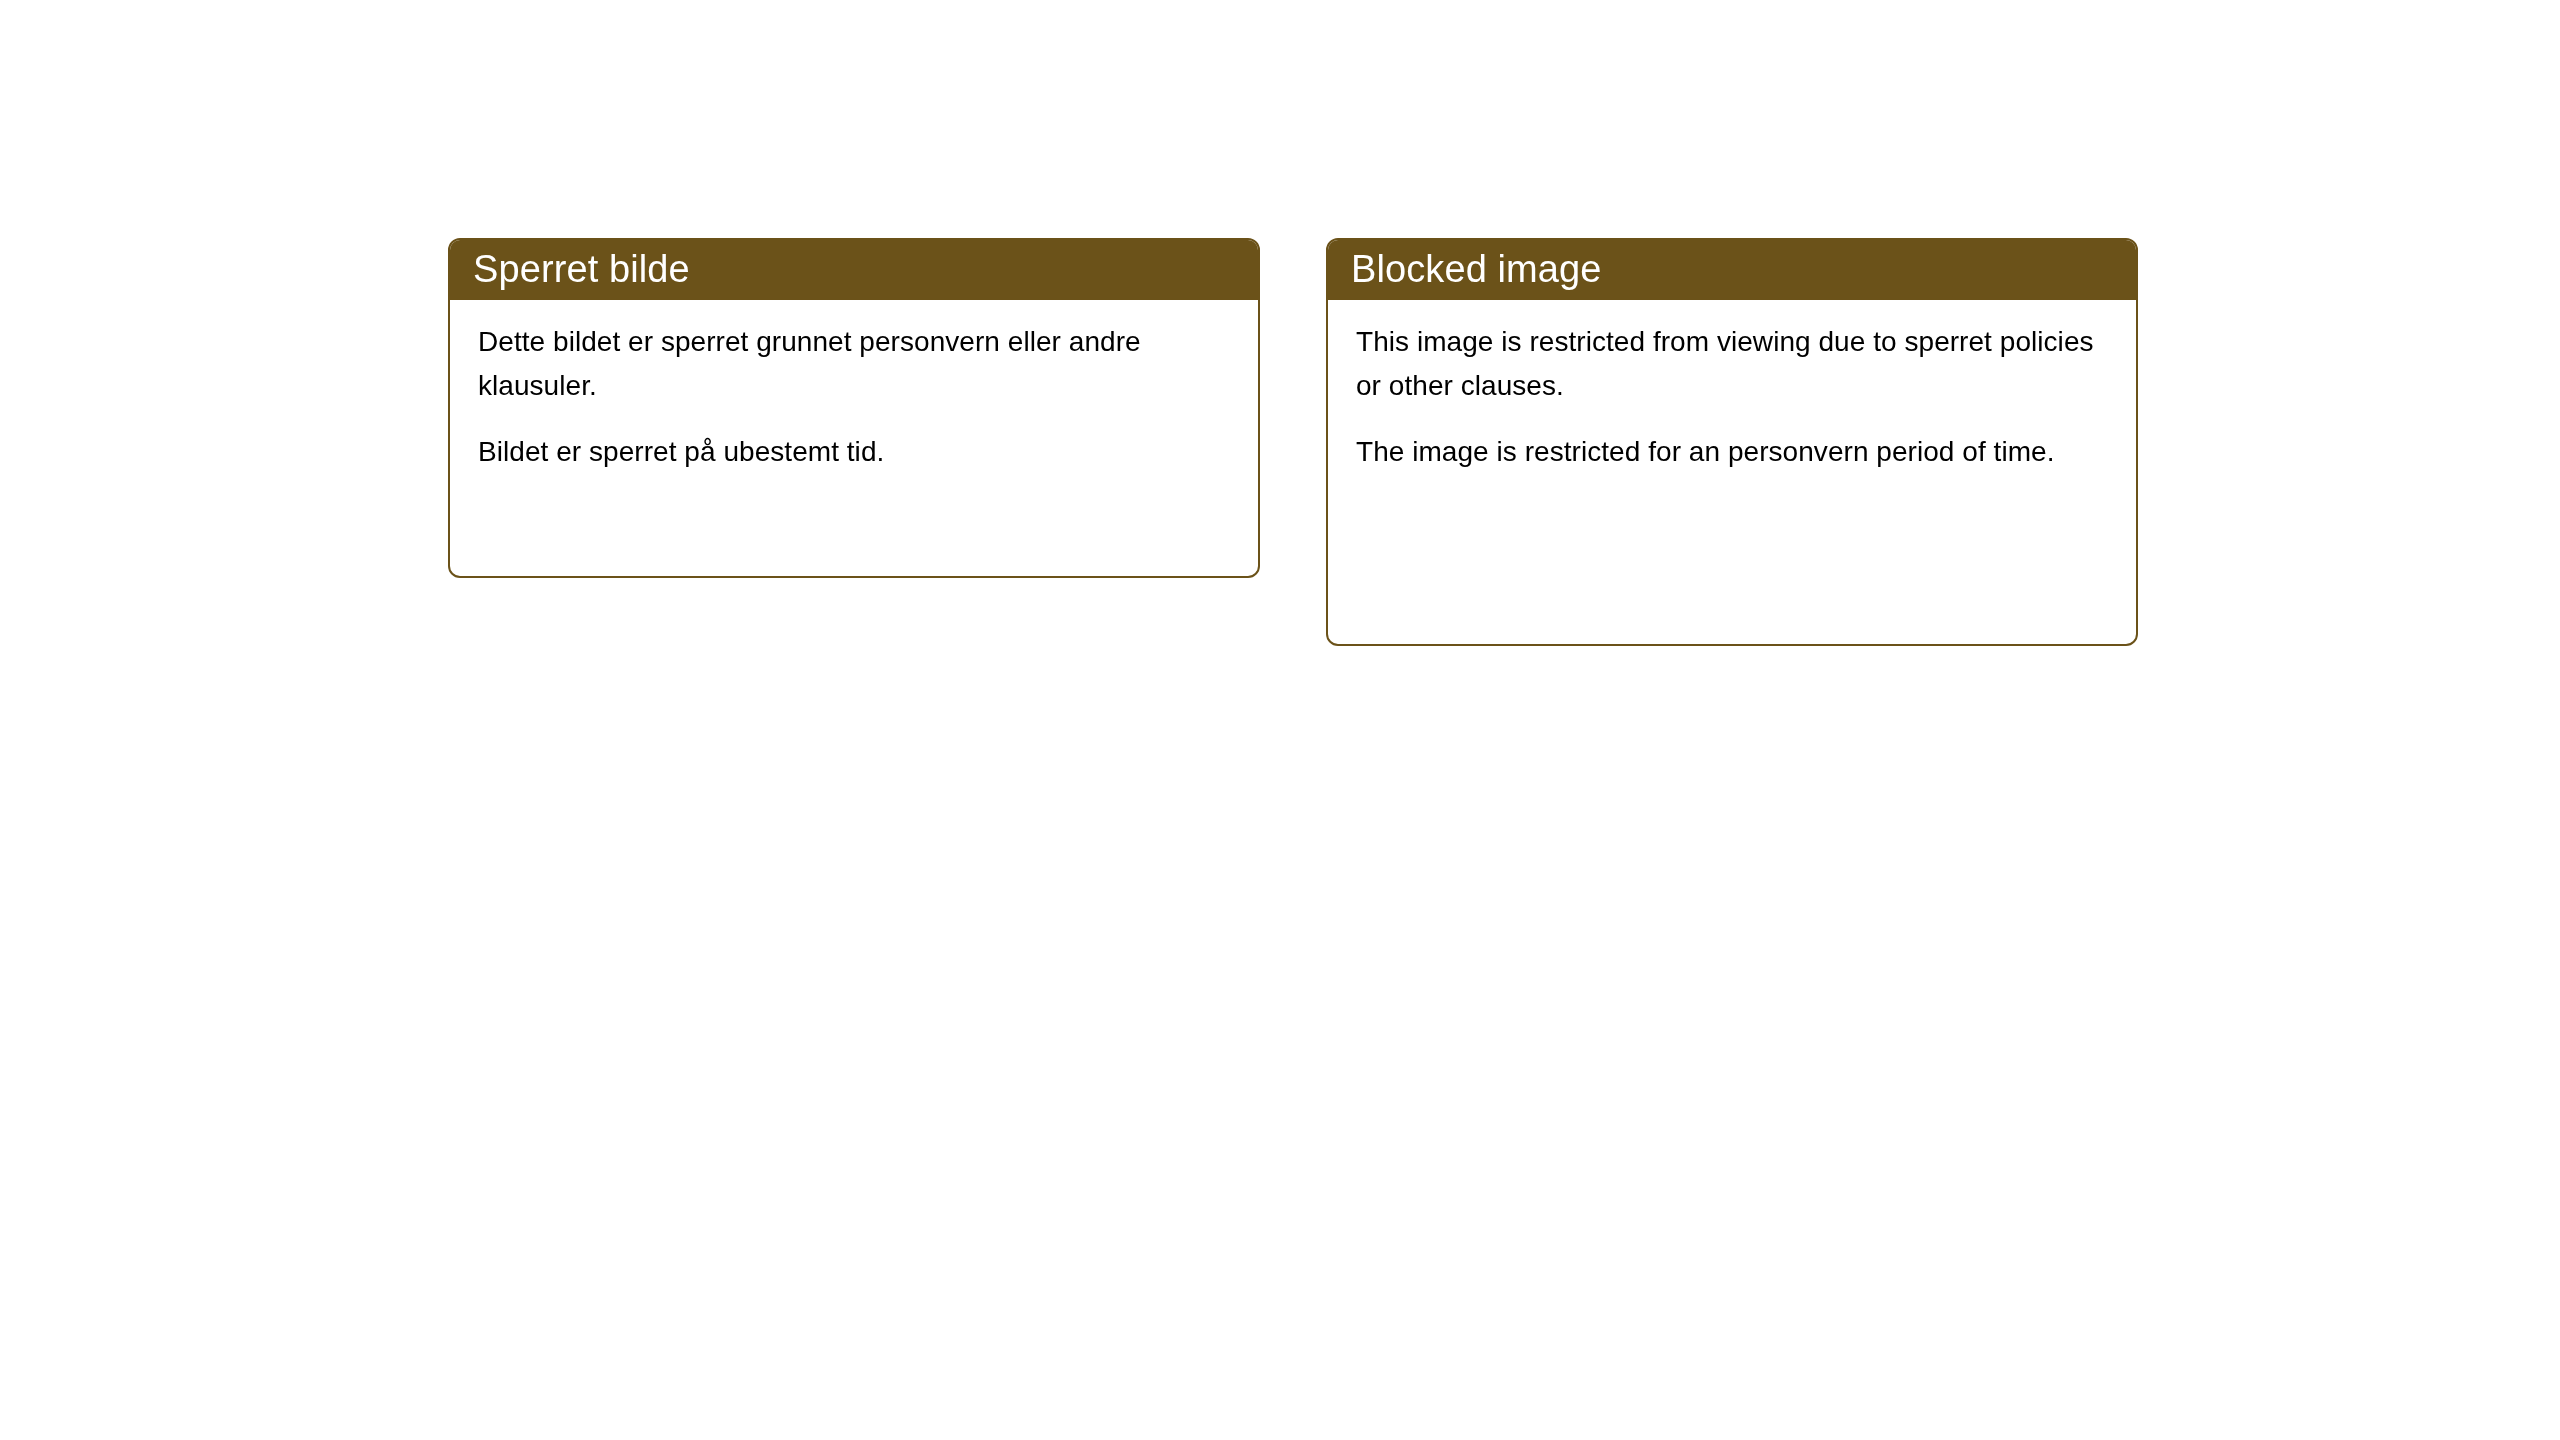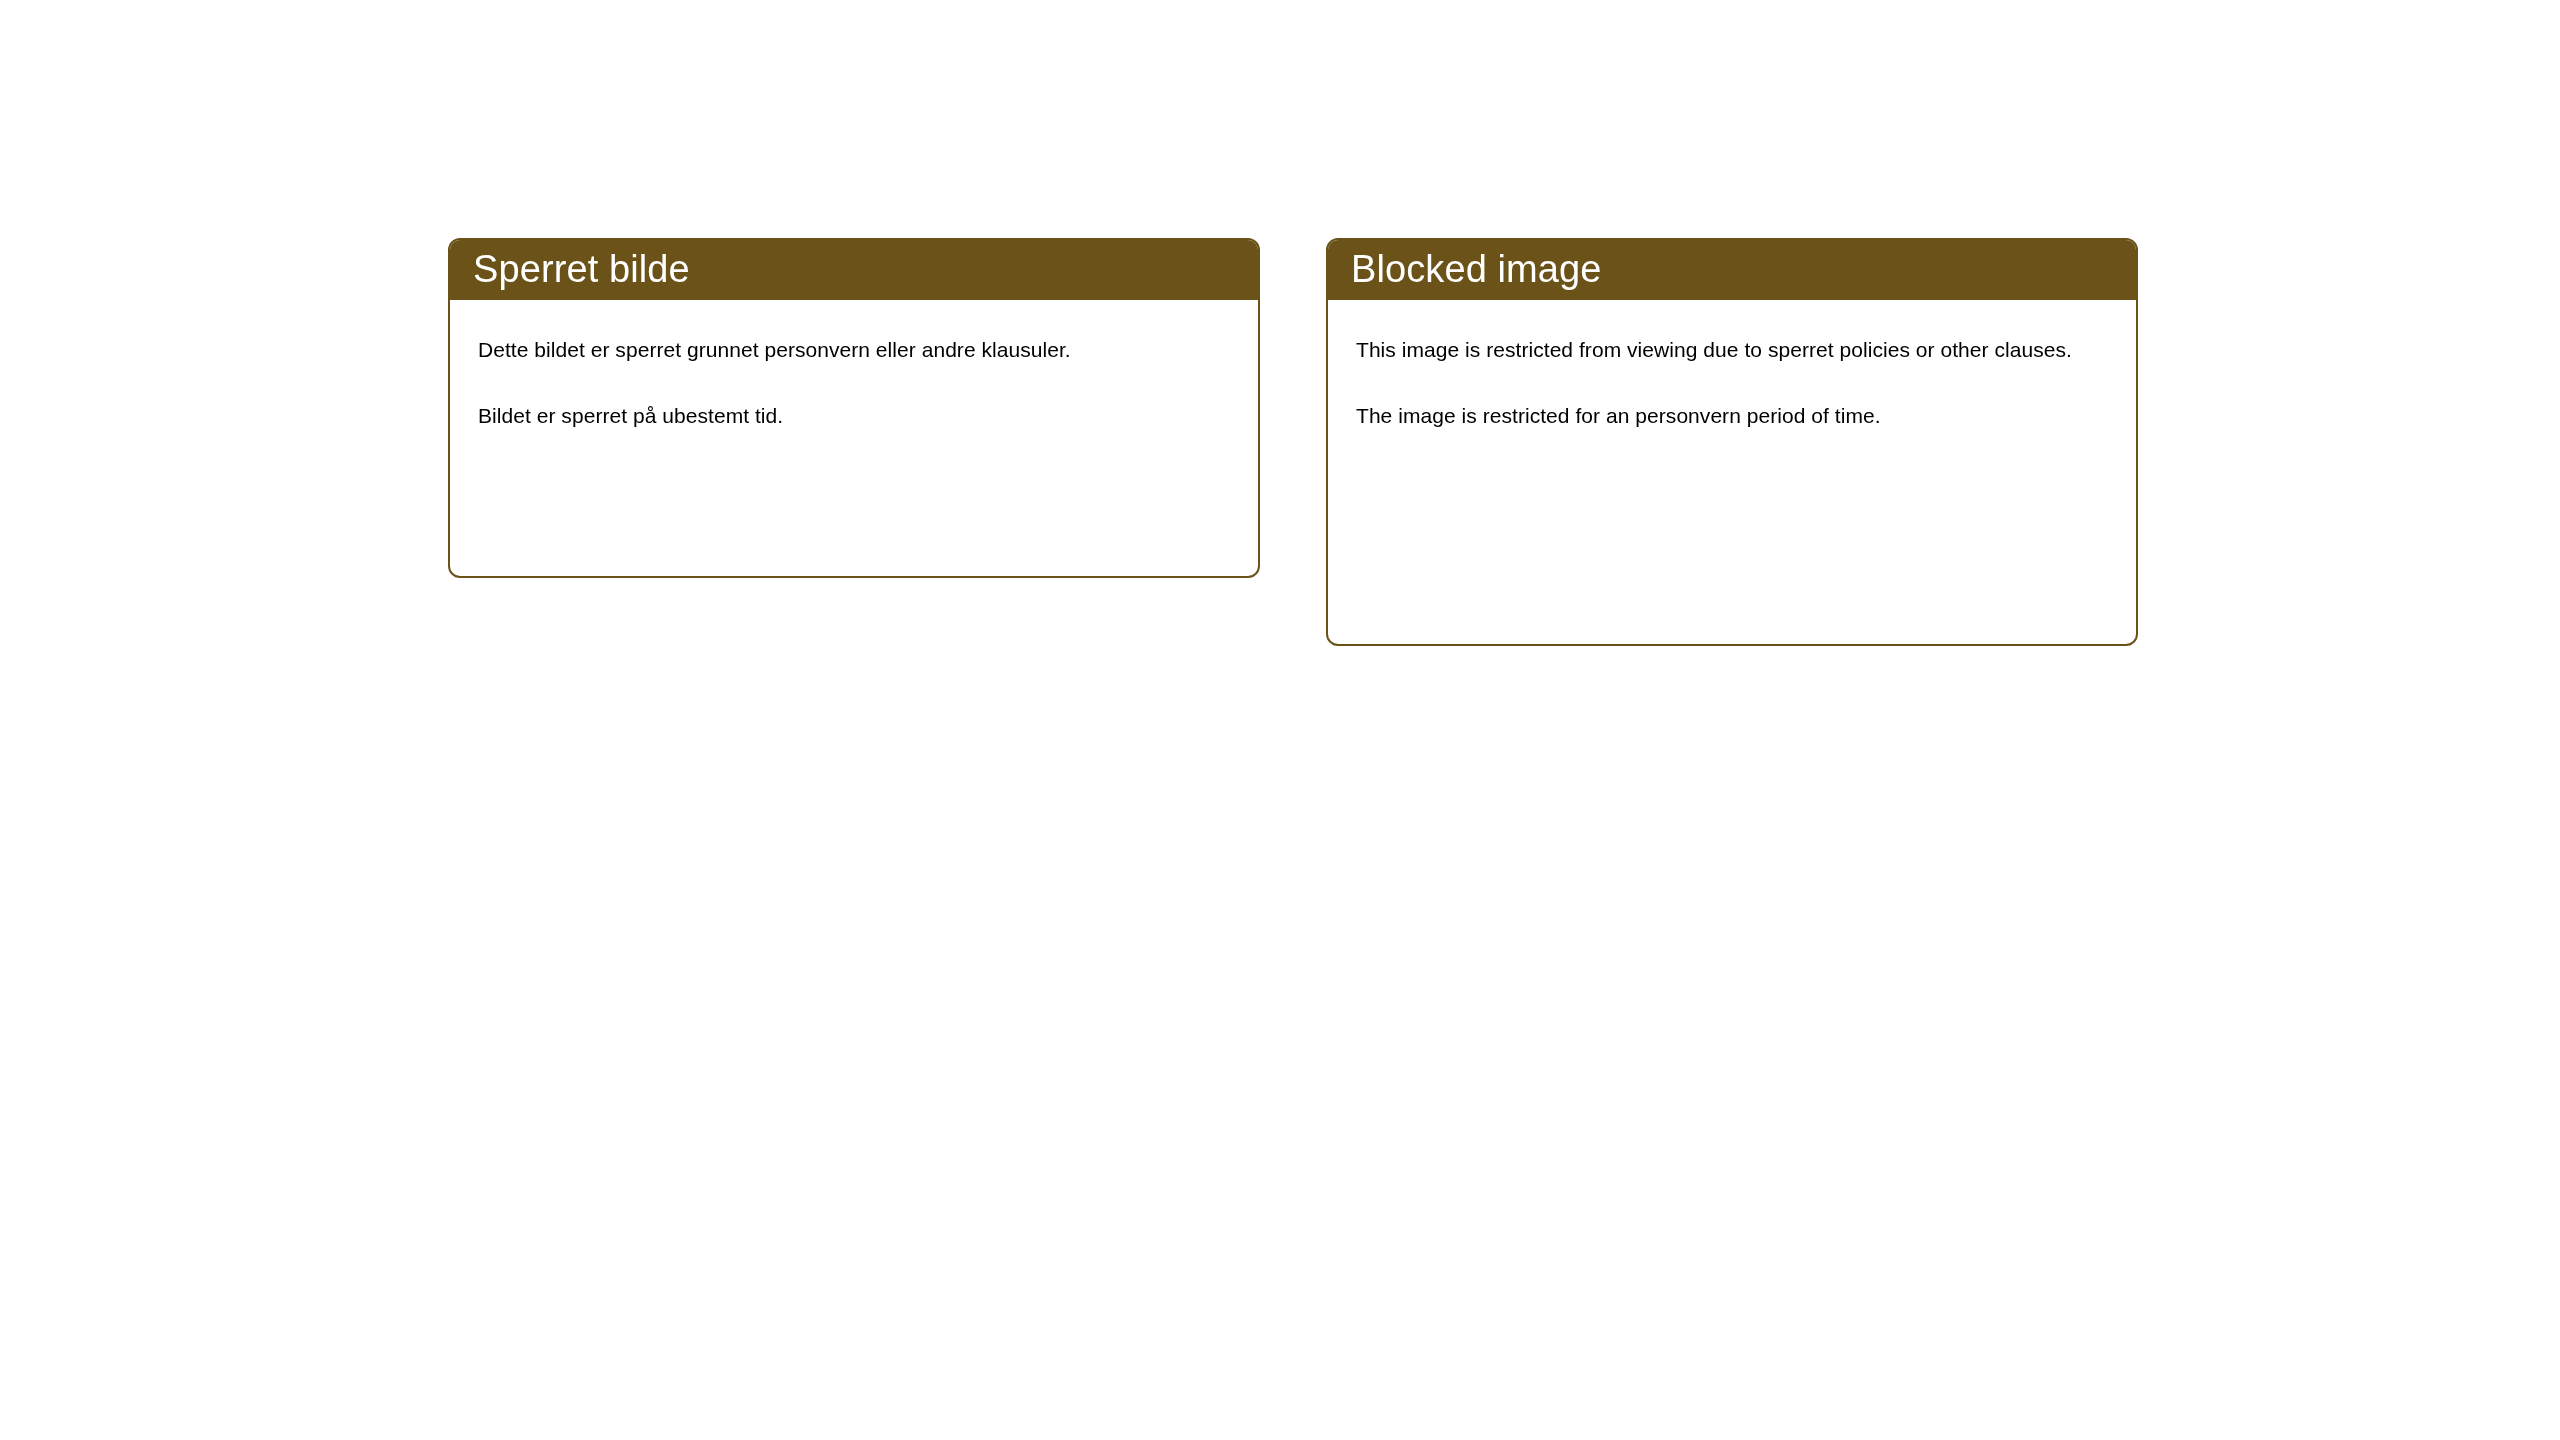"Sperret bilde" .card-header { margin: -2px -2px 8px -2px -> -2px -2px 0 -2px }
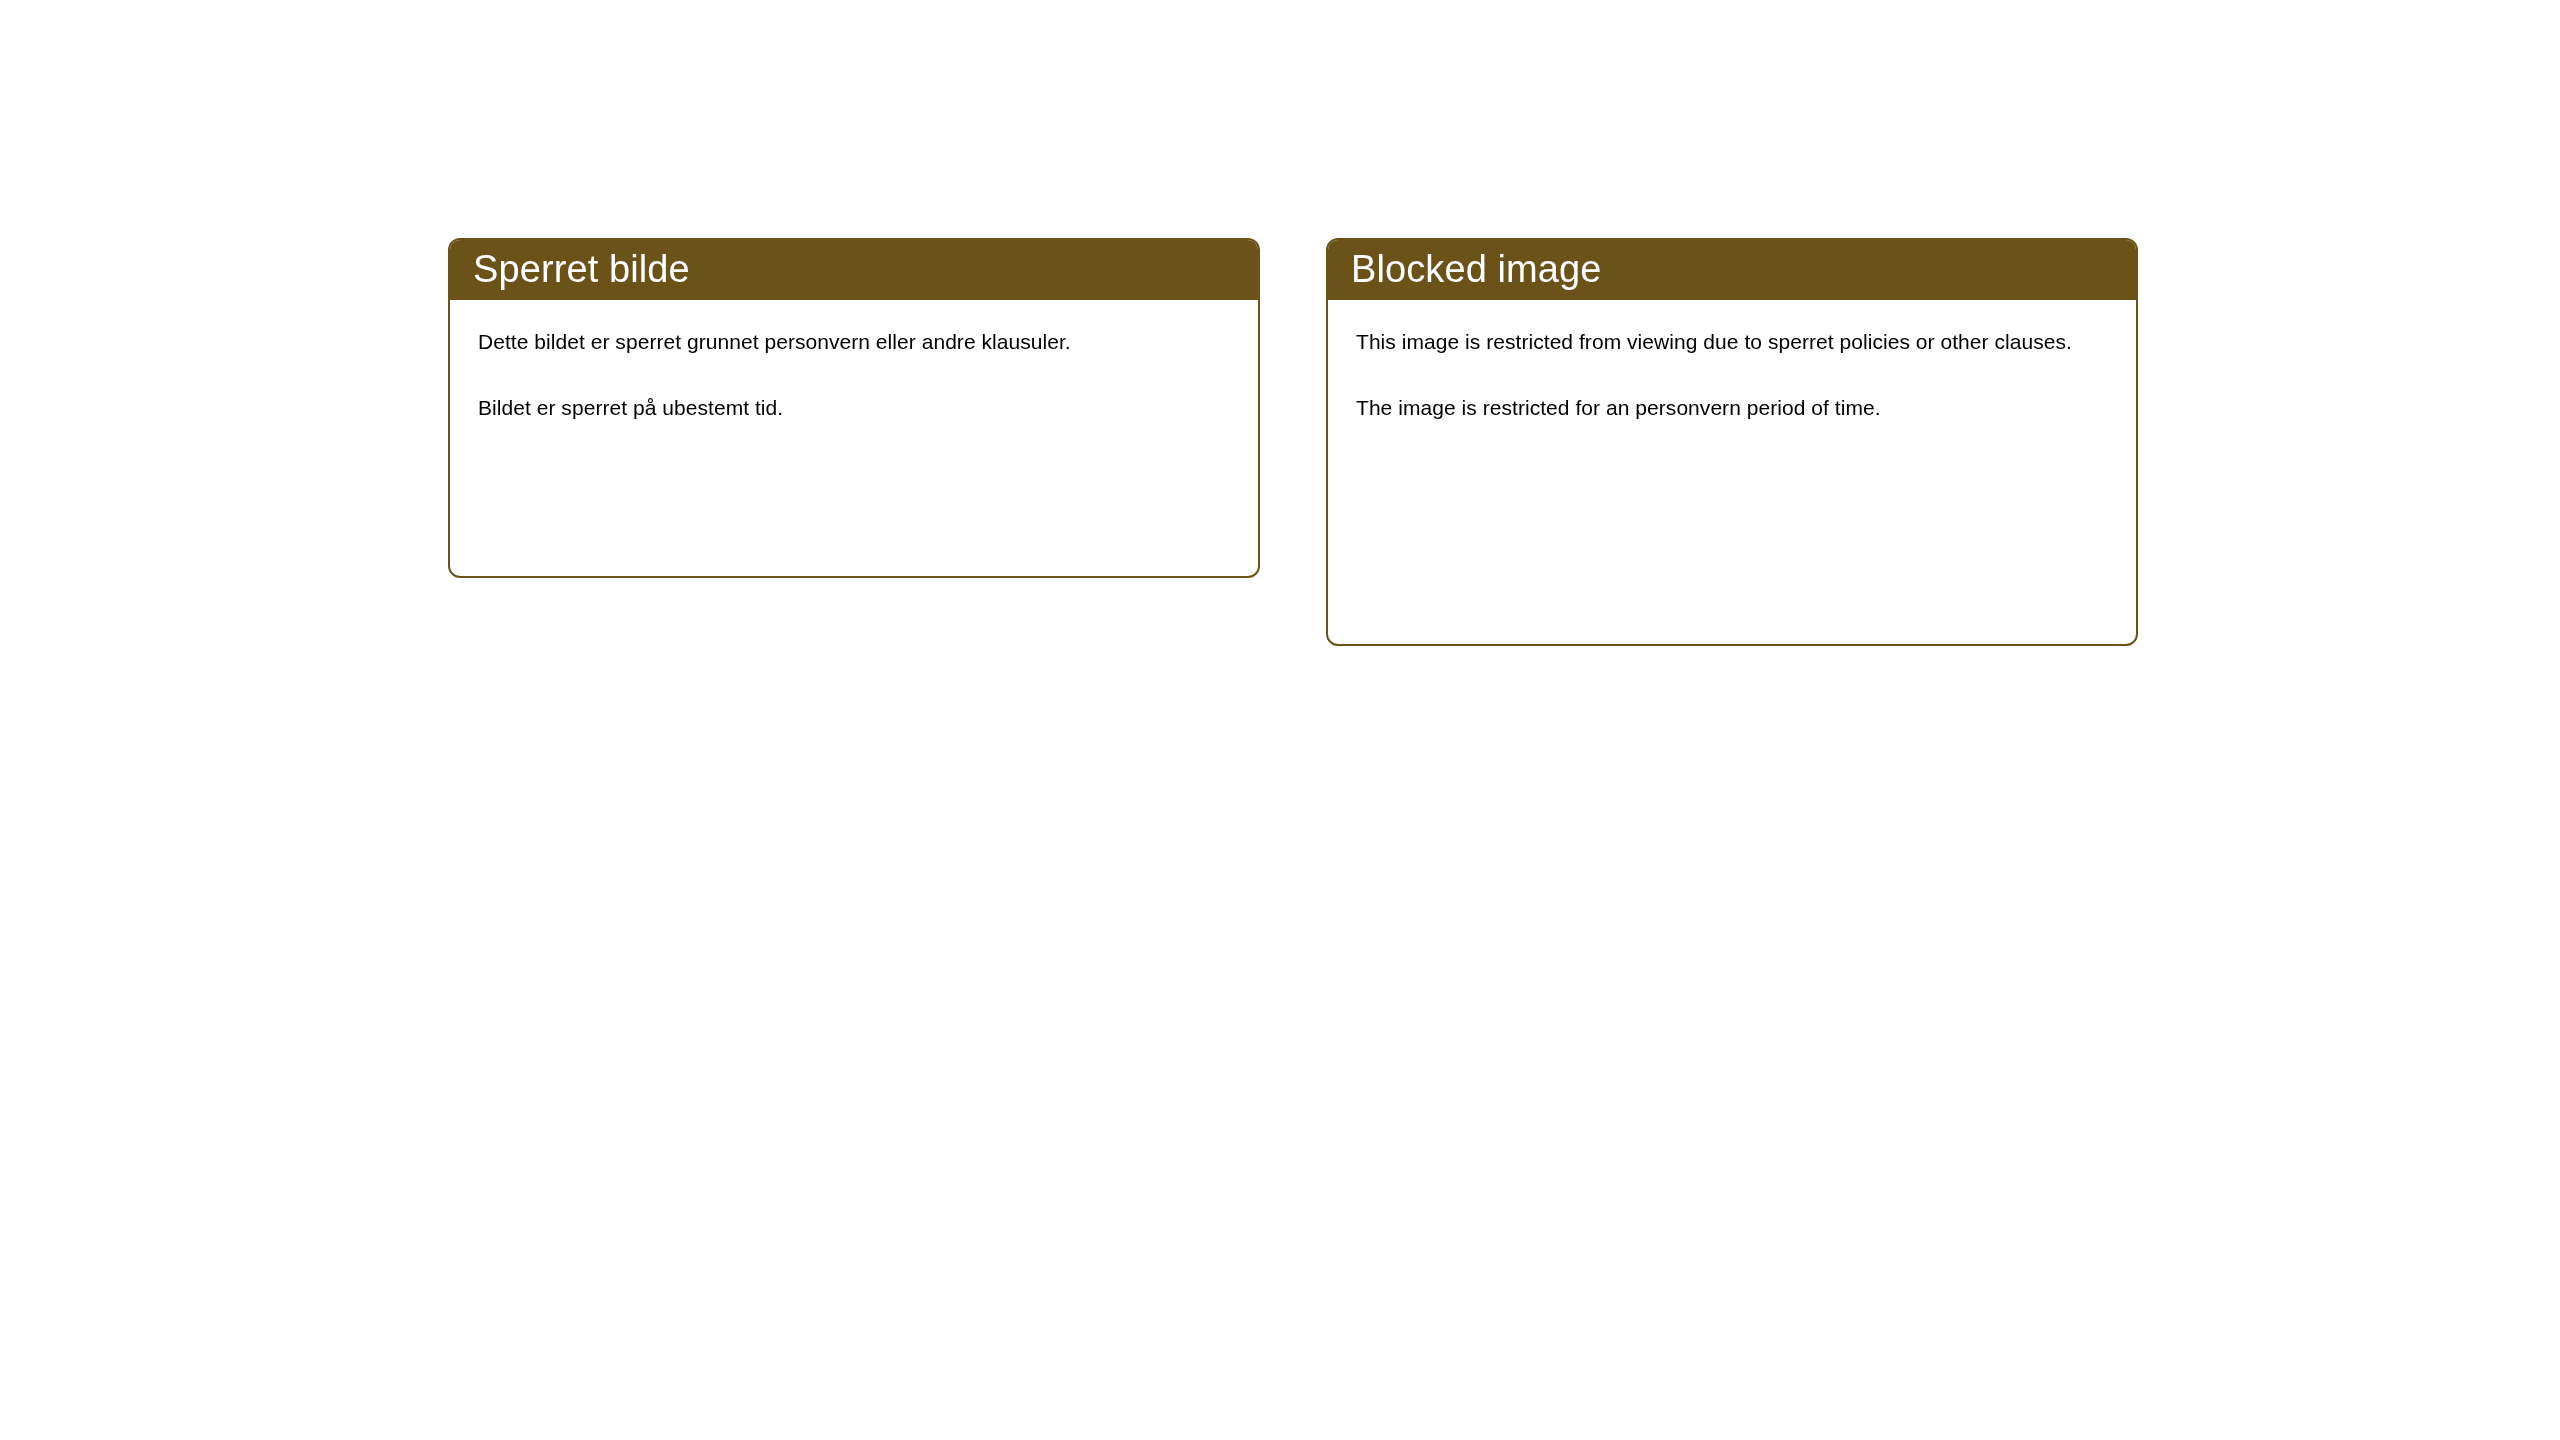"Dette bildet er sperret grunnet" .body-paragraph { font-size: 21px -> 28px }
